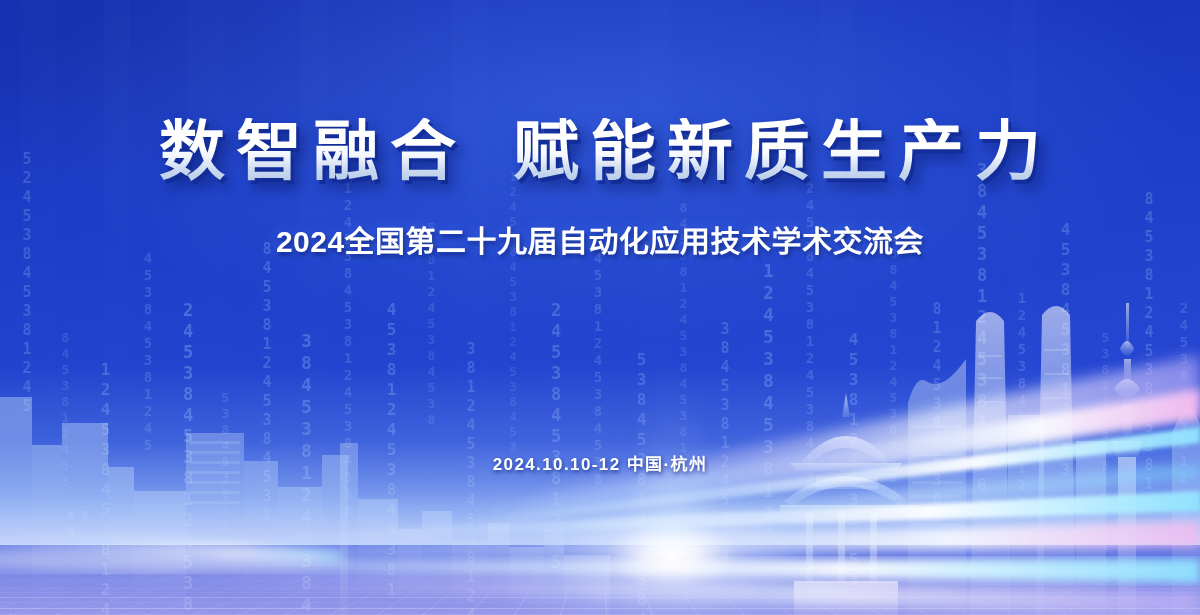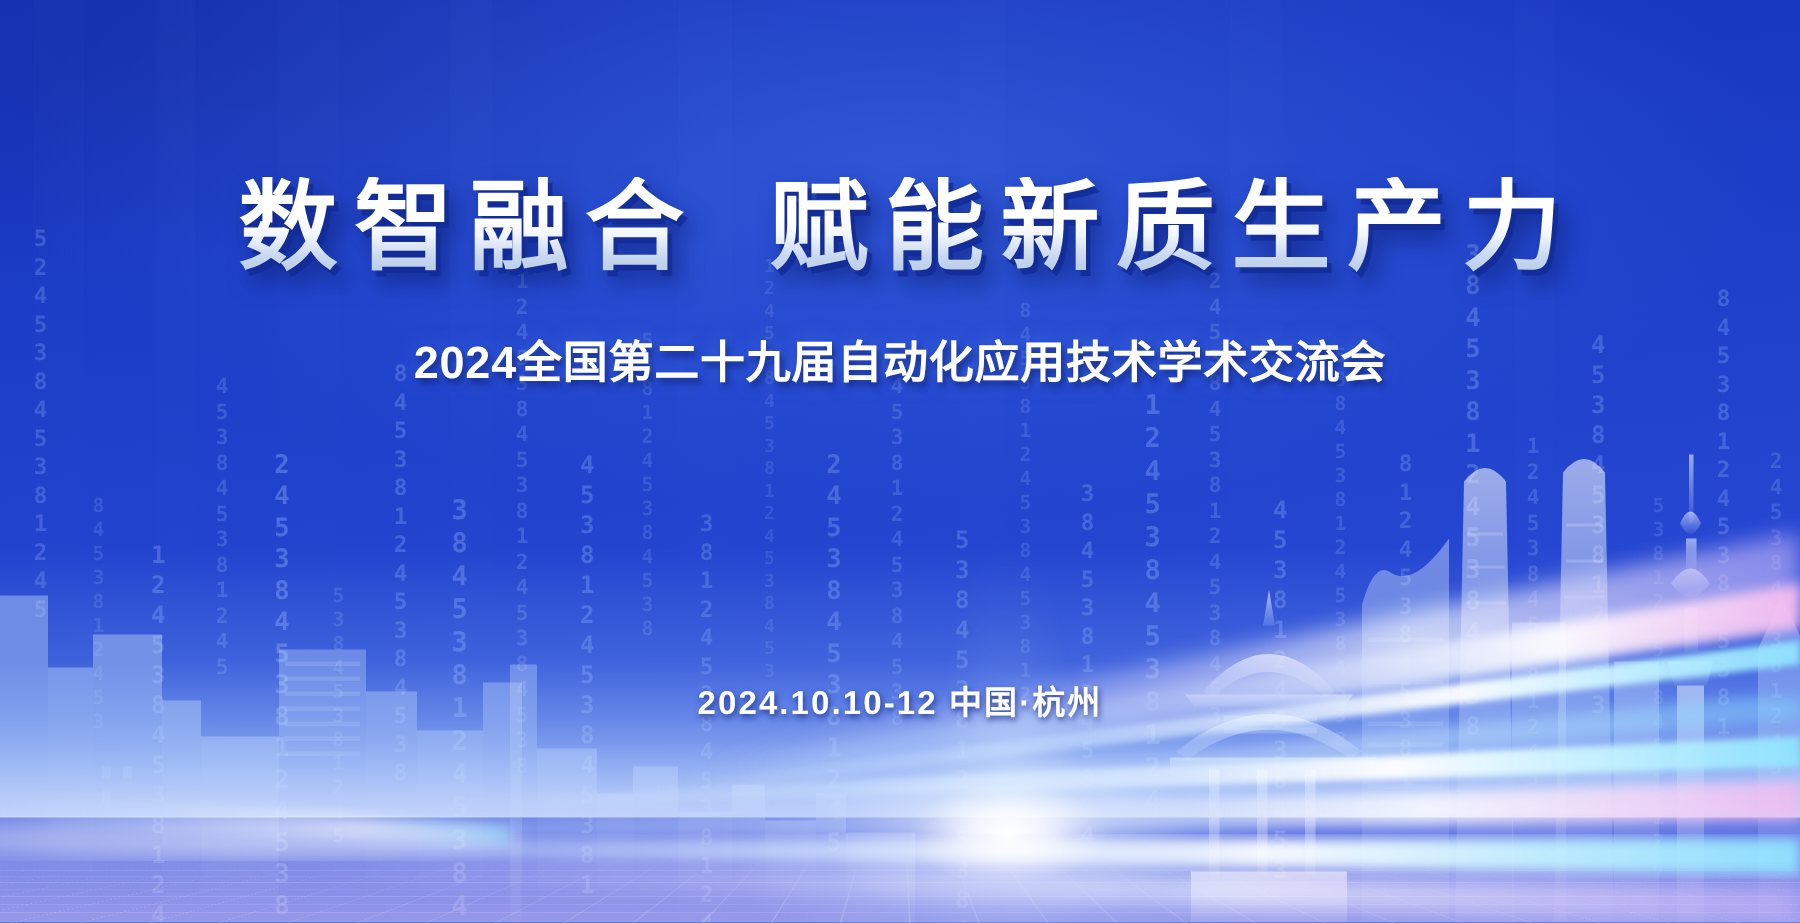"2024.10.10-12 中国·杭州" .datebar { font-size: 22px -> 17px }
